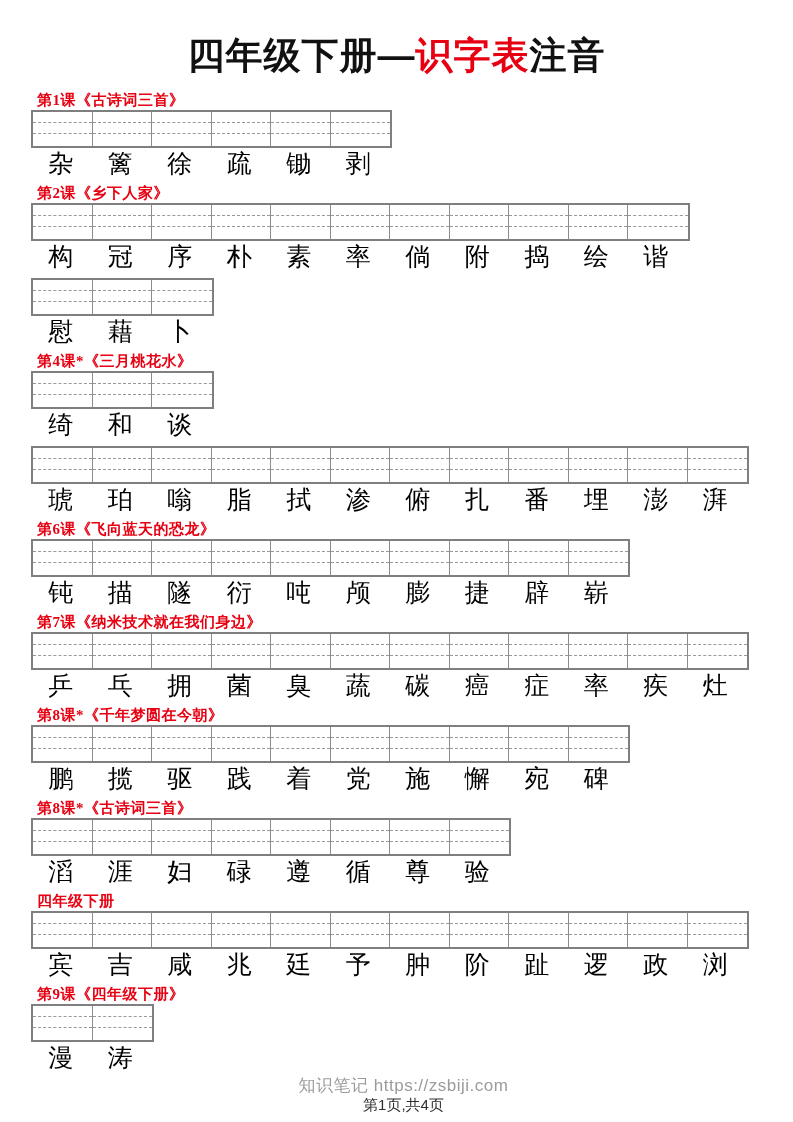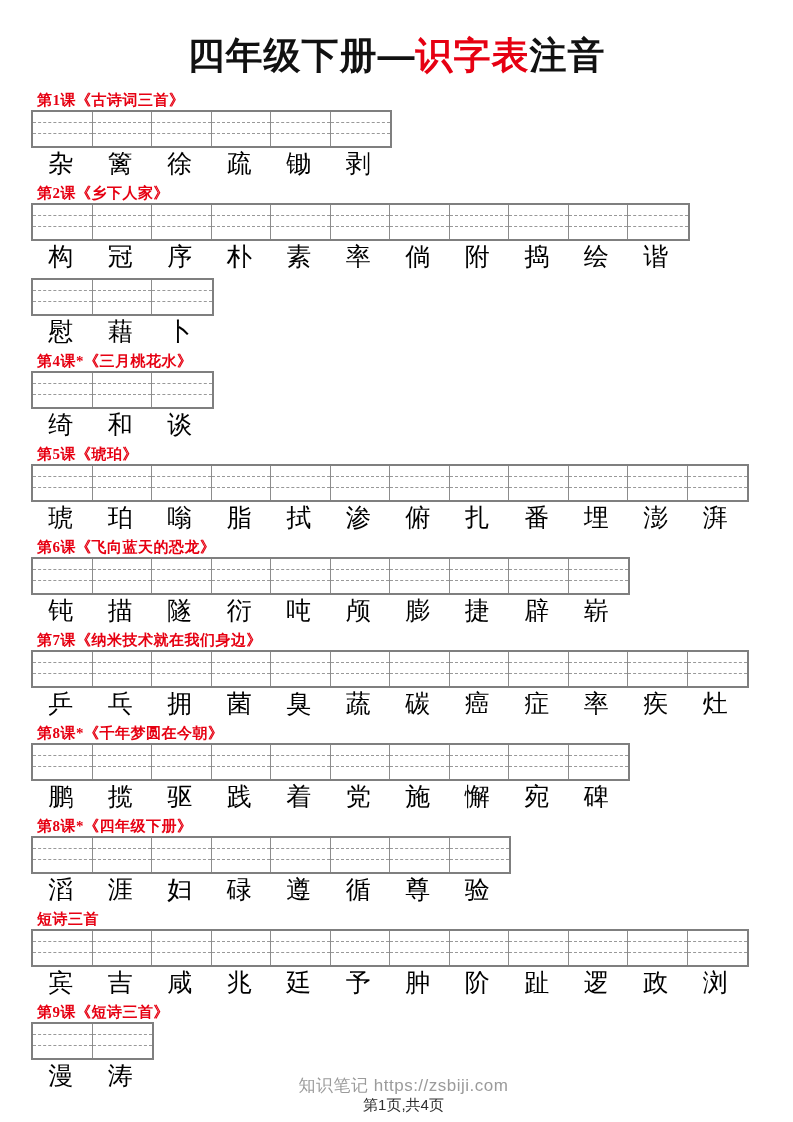"第5课《琥珀》" div.section-label { html: <div>第5课《琥珀》</div> -> none }
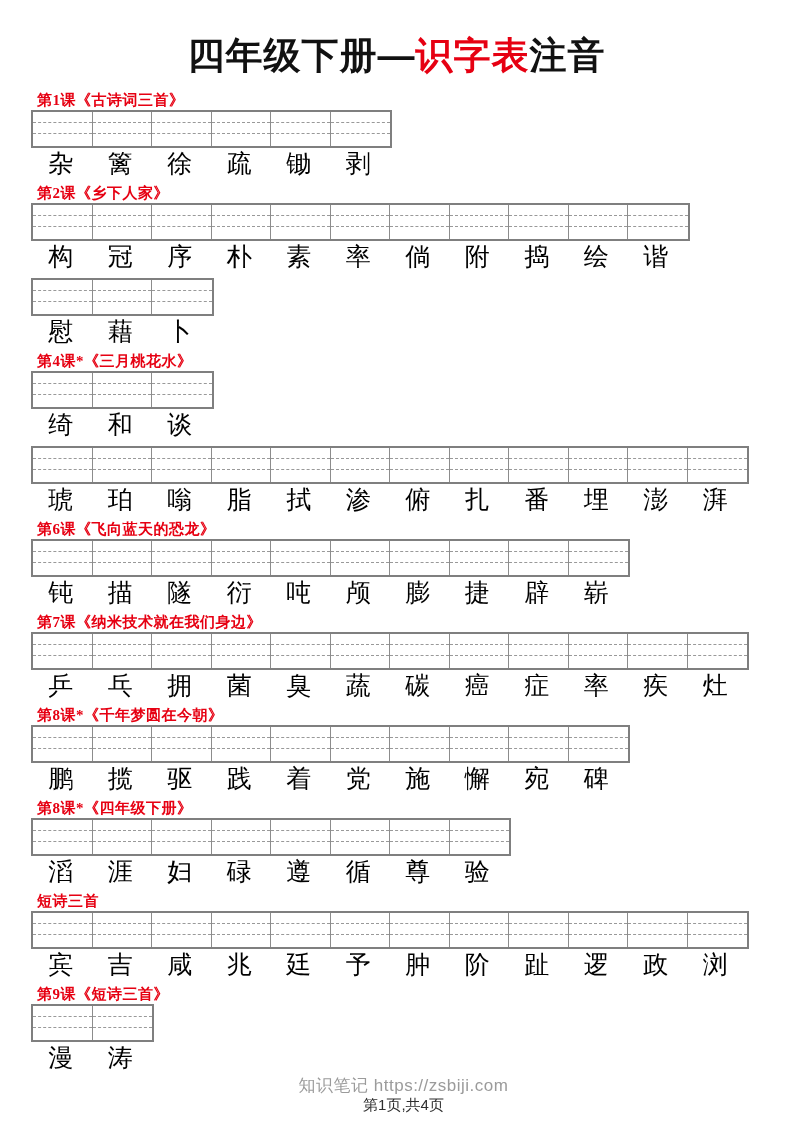"第8课*《四年级下册》" div.section-label { text: 四年级下册 -> 古诗词三首 }
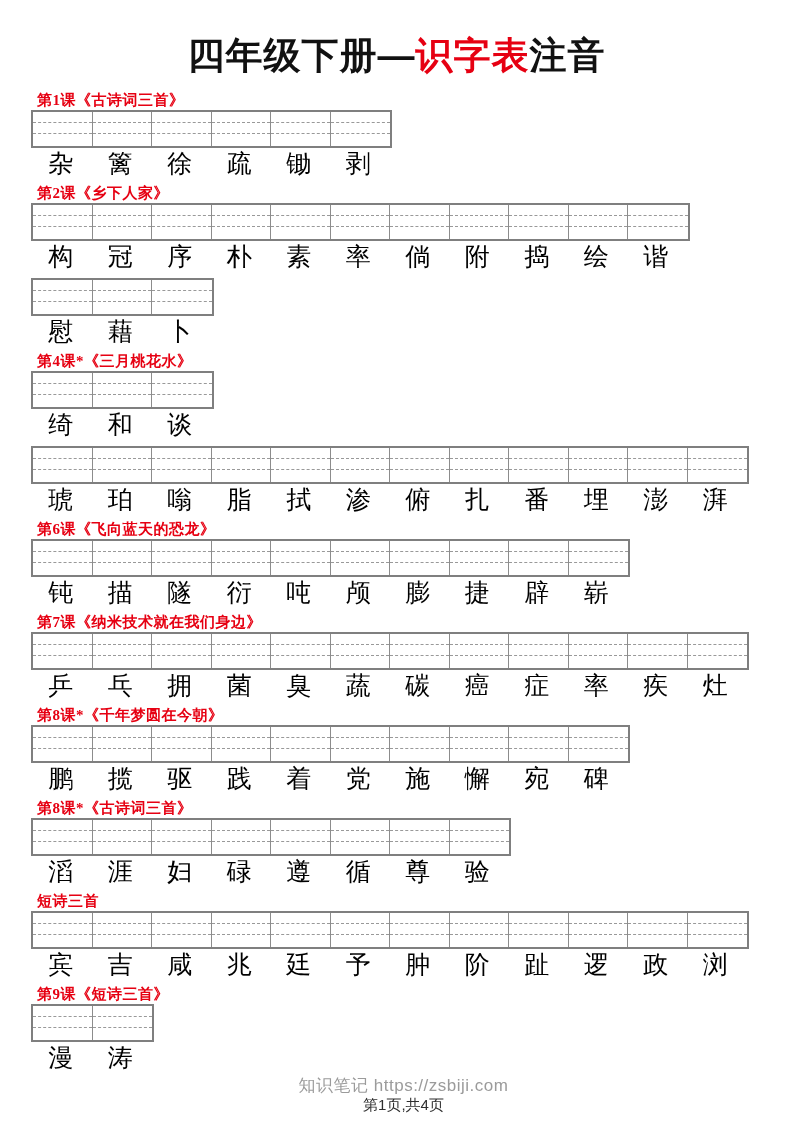"短诗三首" div.section-label { text: 短诗三首 -> 四年级下册 }
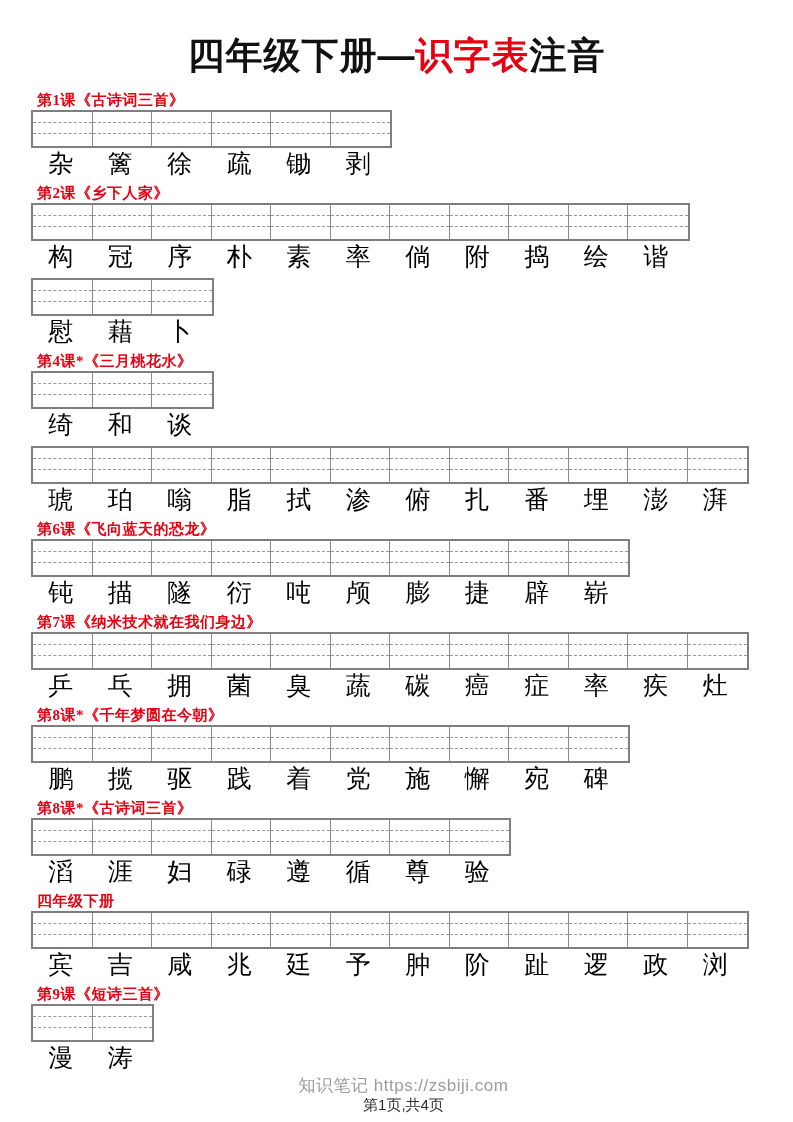"第9课《短诗三首》" div.section-label { text: 短诗三首 -> 四年级下册 }
